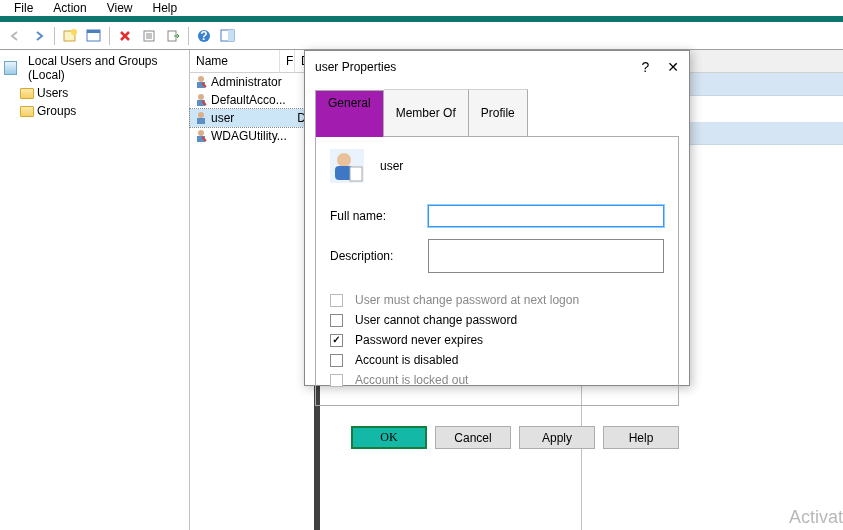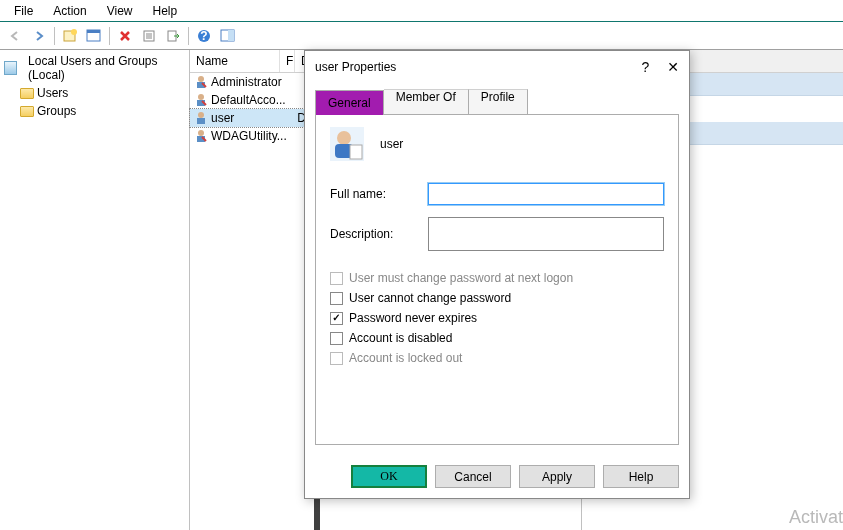"File" .menubar { border-bottom: 1px solid #0f766e -> 6px solid #0f766e }
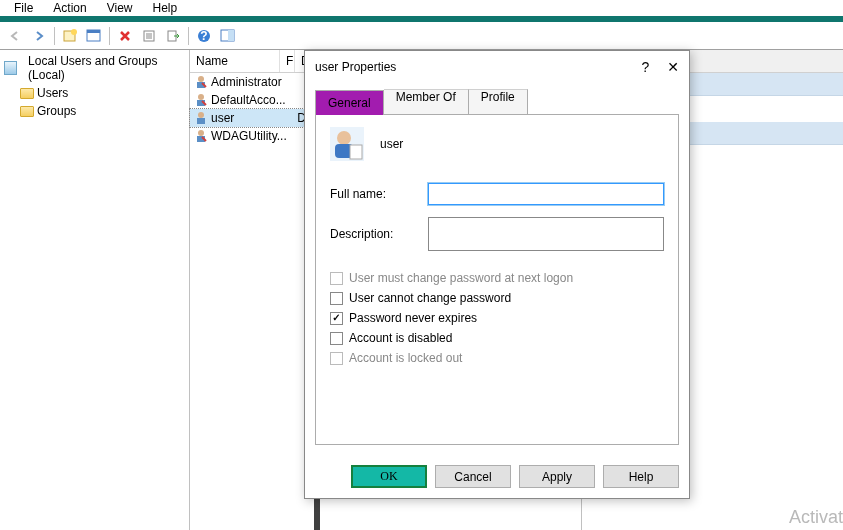"user Properties" .dialog { height: 449px -> 336px }
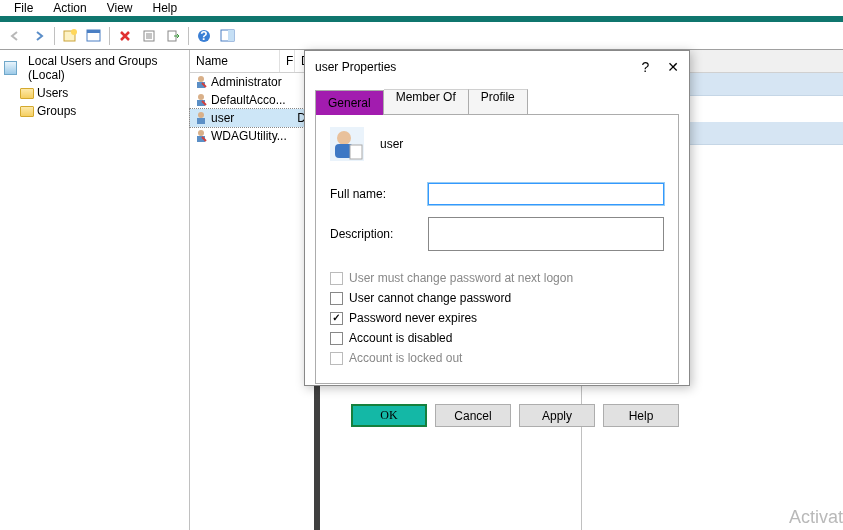"Member Of" .tab.inactive { padding: 0 12px -> 16px 12px }
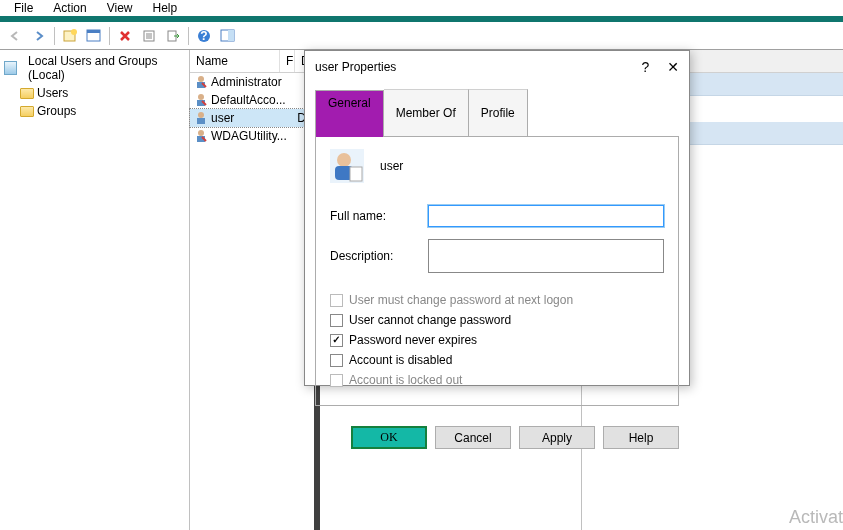"User must change password at" .chk-row { gap: 6px -> 12px }
